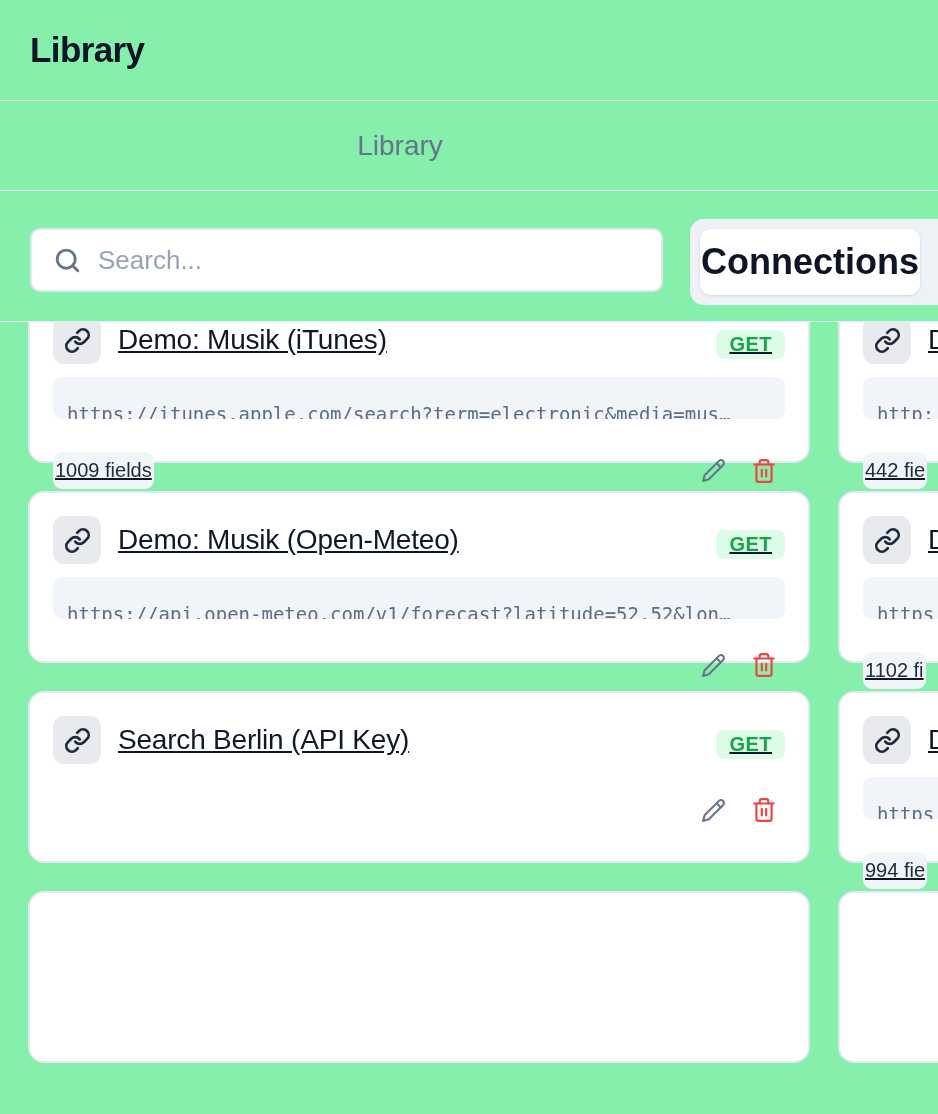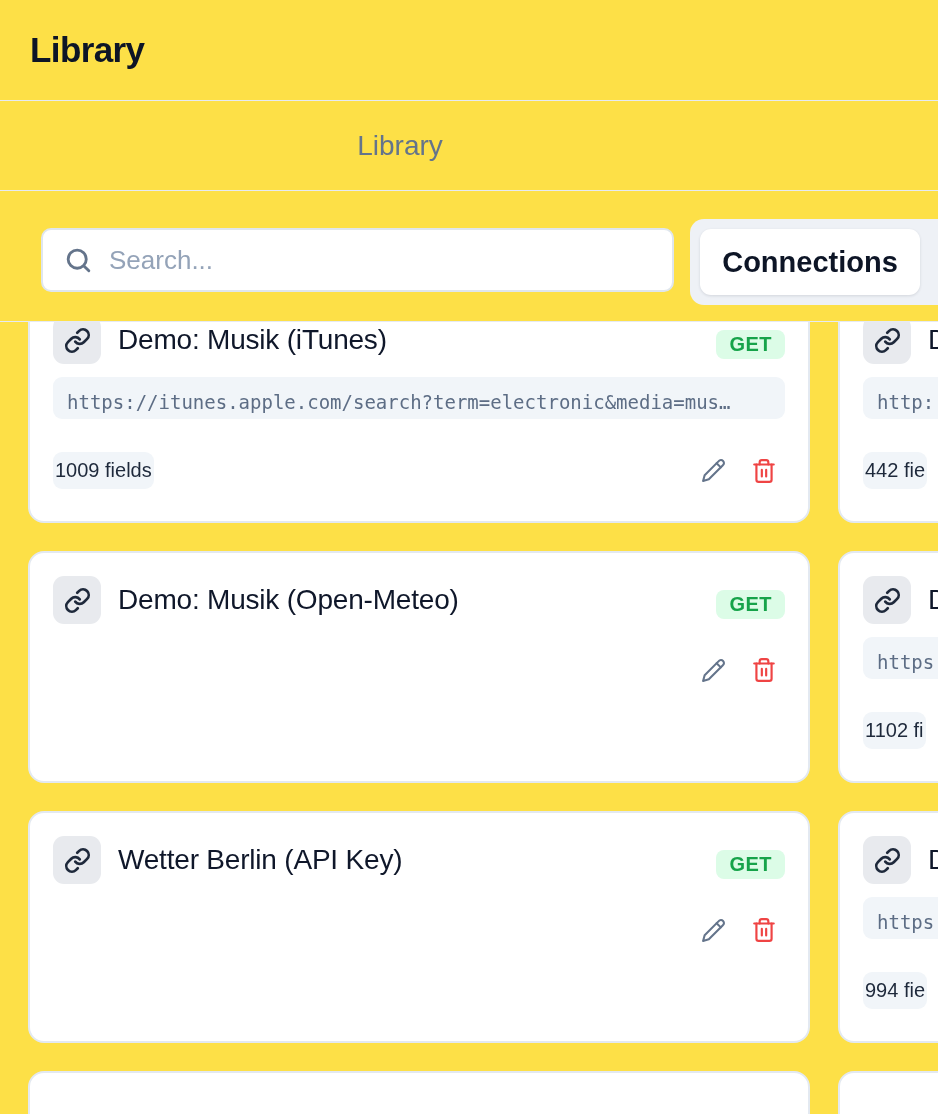"Library" .screen { background: #fde047 -> #86efac }
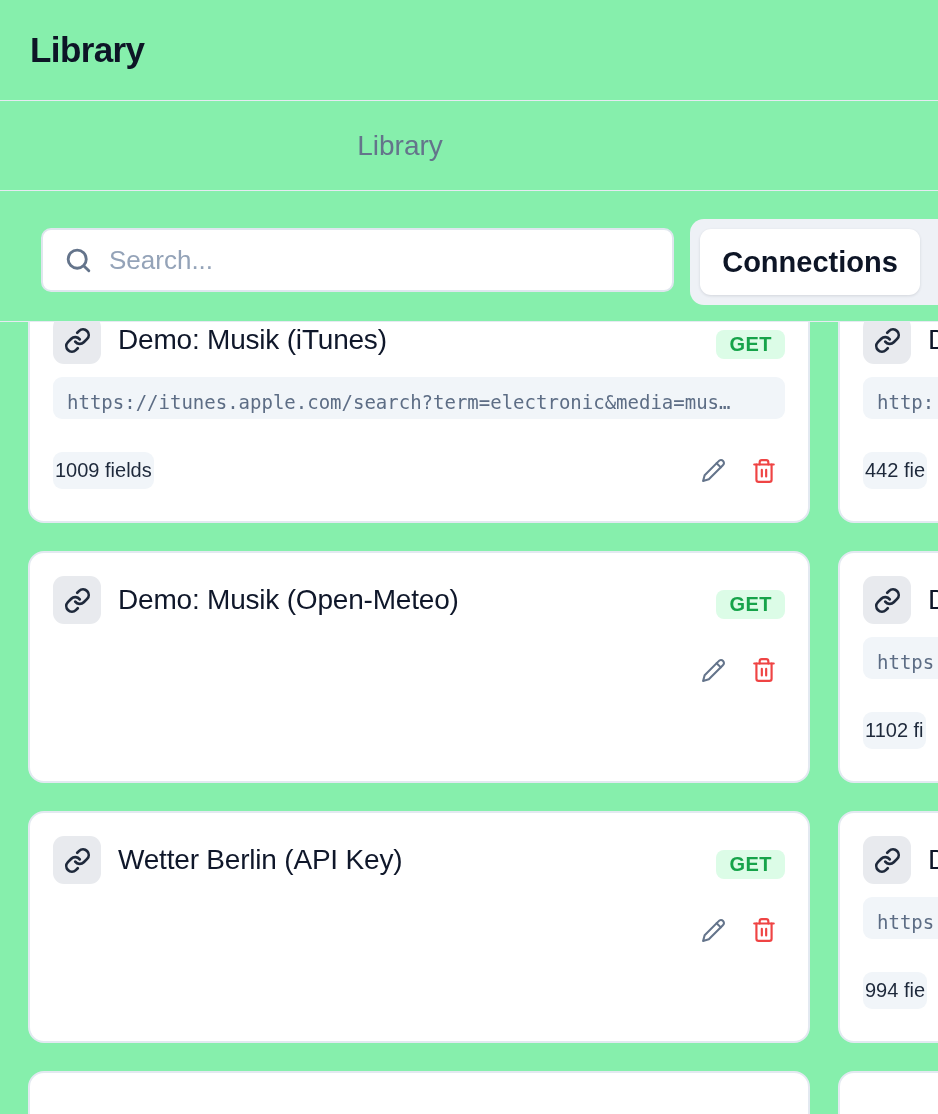"Search..." .search-box { left: 41px -> 30px }
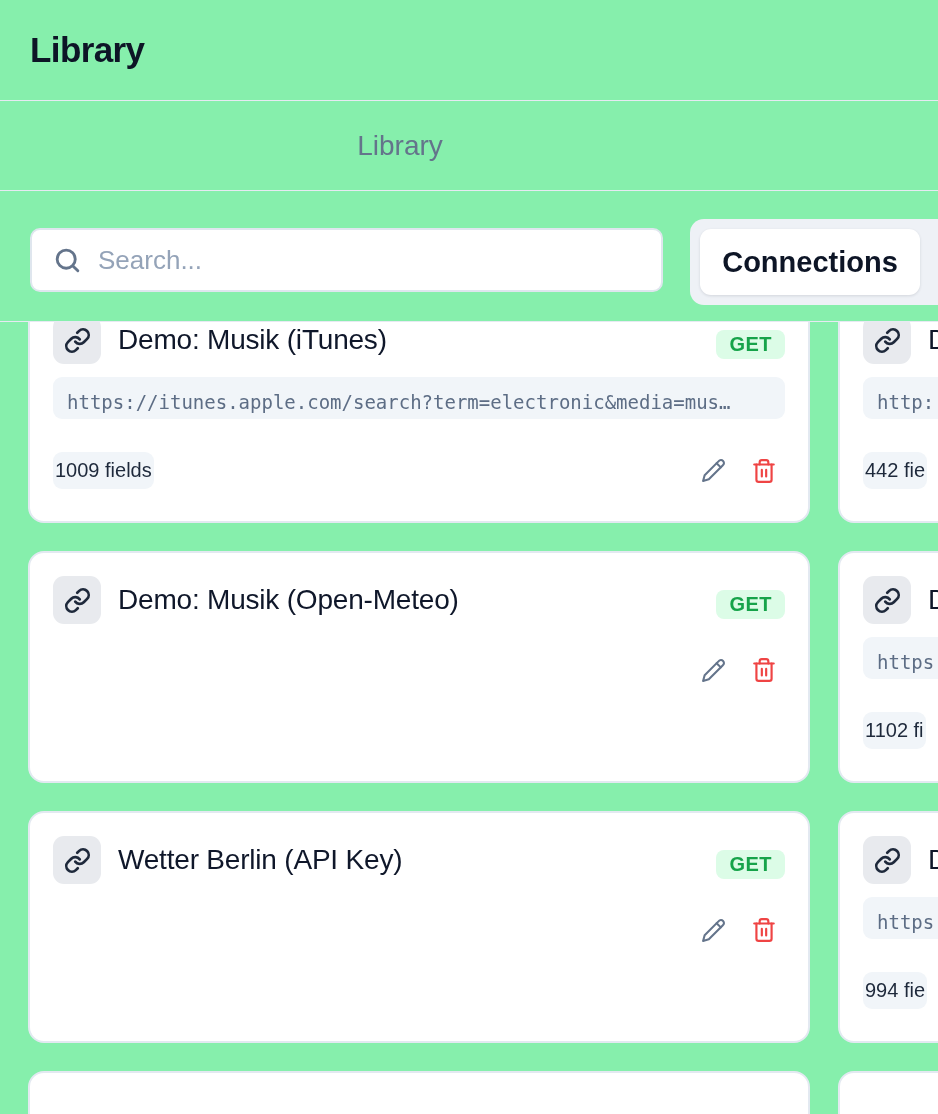"Connections" .connections-btn { font-size: 29px -> 36px }
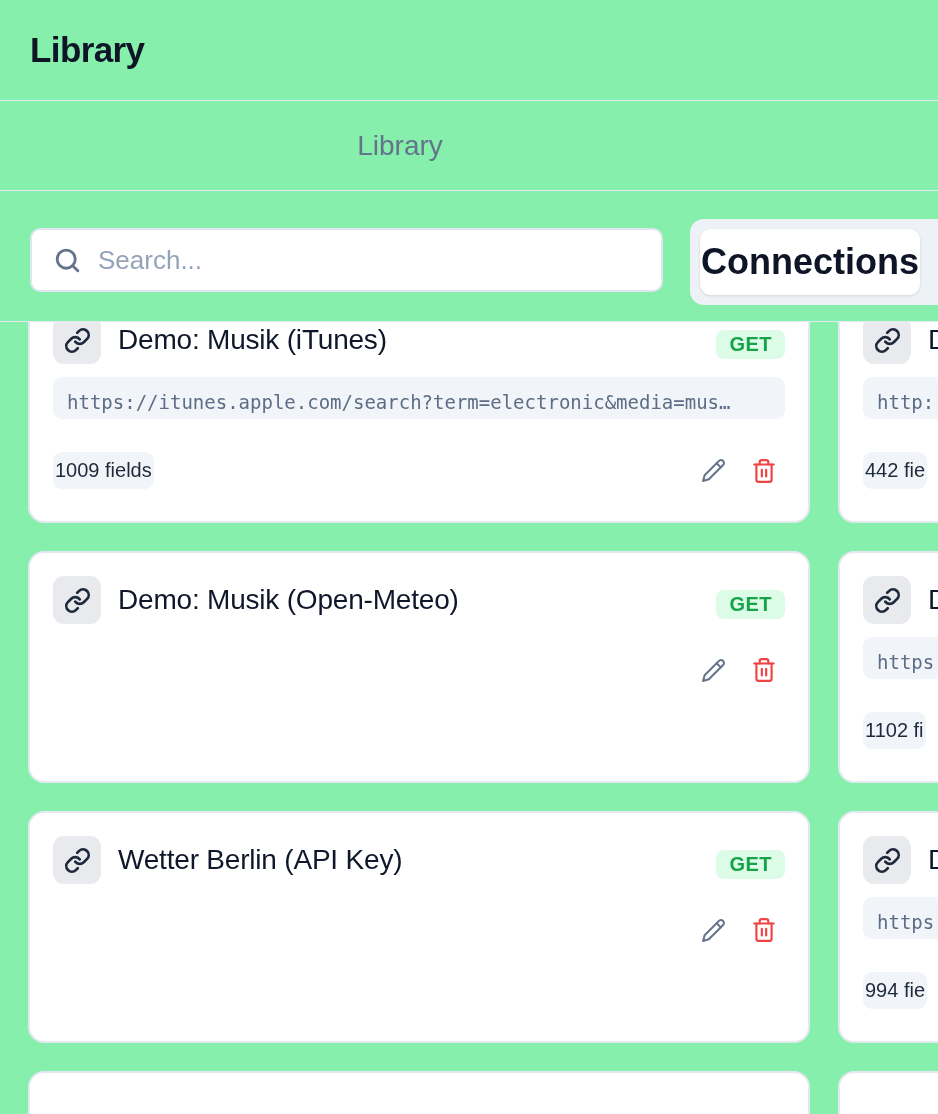"Demo: Musik (iTunes)" .card { height: 232px -> 172px; text-decoration: none -> underline }
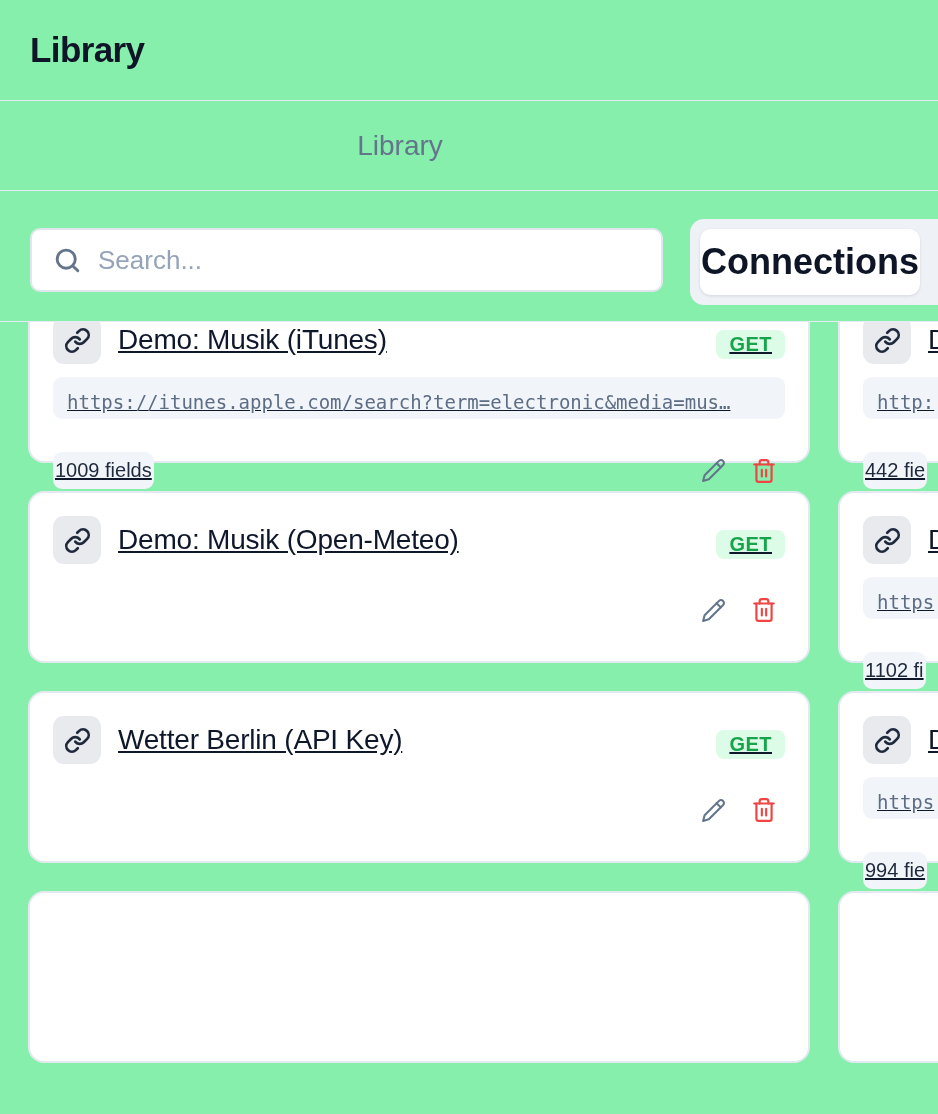"https://itunes.apple.com/search?term=ele" .url { padding: 4px 14px -> 16px 14px }
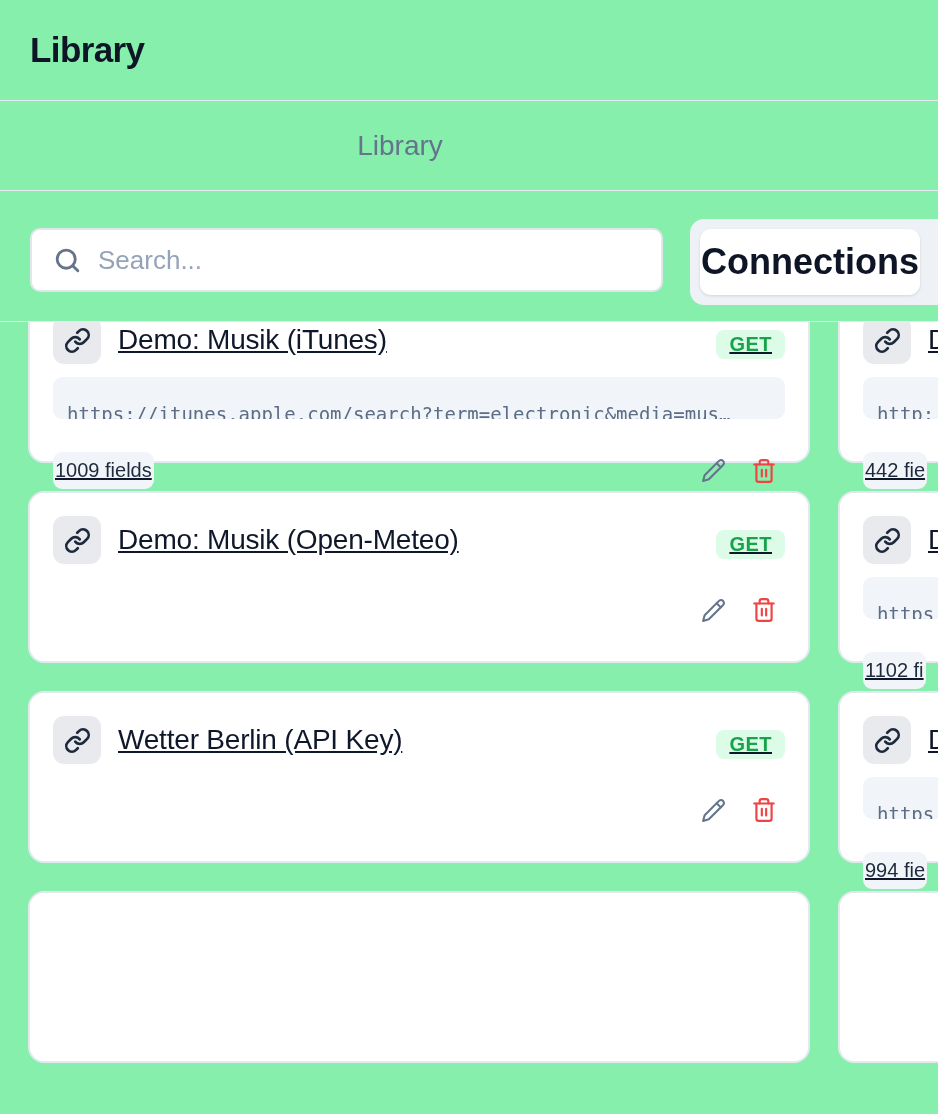"https://api.open-meteo.com/v1/forecast?l" div.url { html: none -> <div>https://api.open-meteo.com/v1/forecast?latitude=52.52&amp;lon…</div> }
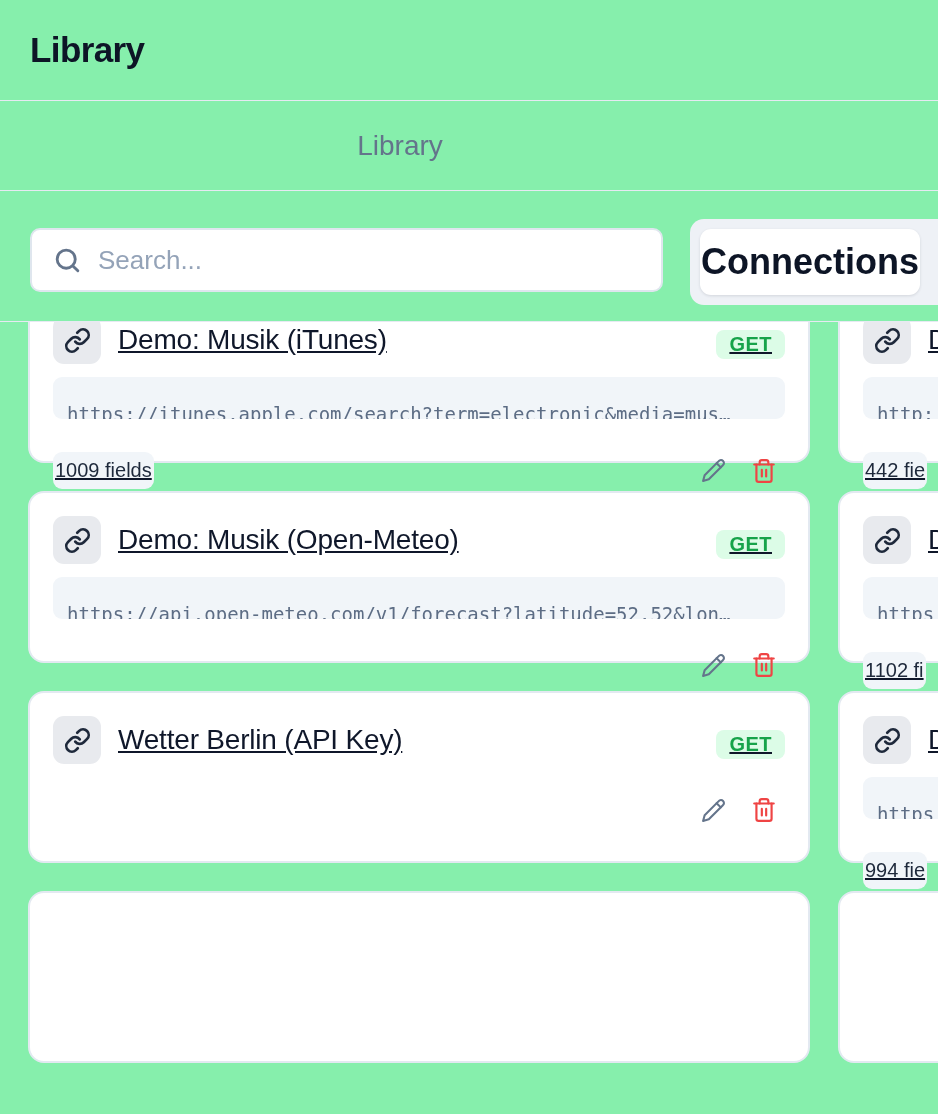"Wetter Berlin (API Key)" h3.card-title { text: Wetter -> Search }
